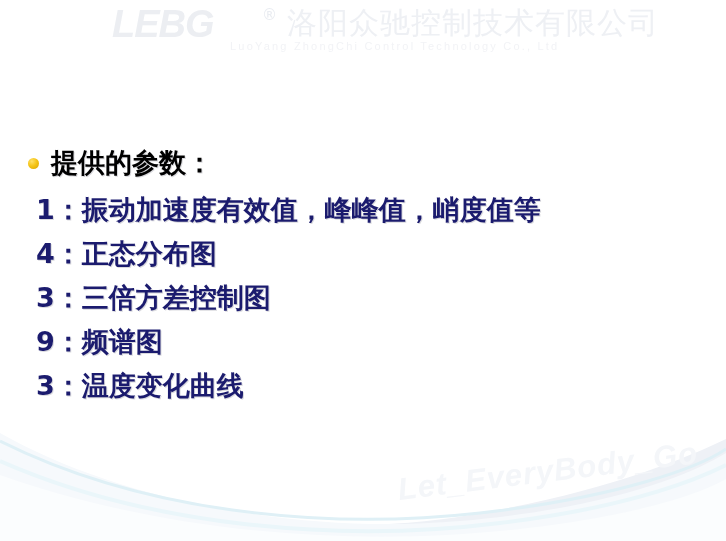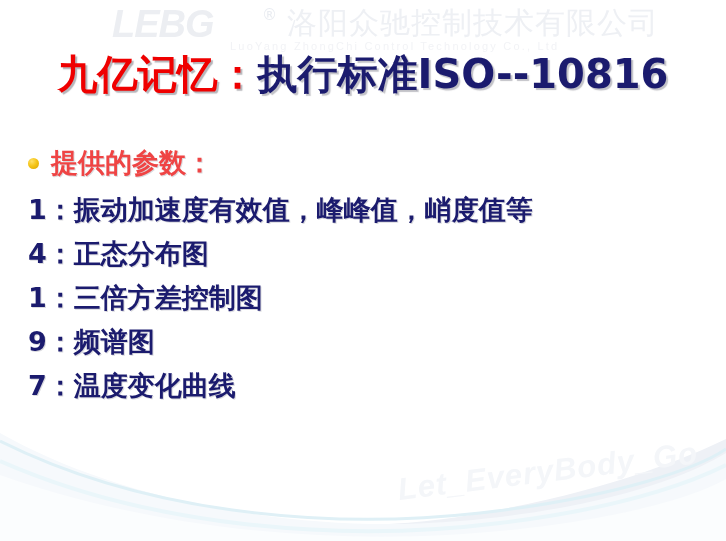"九亿记忆：执行标准ISO--10816" div.title-row { html: <div> <span>九亿记忆：</span><span>执行标准ISO--10816</span> </div> -> none }
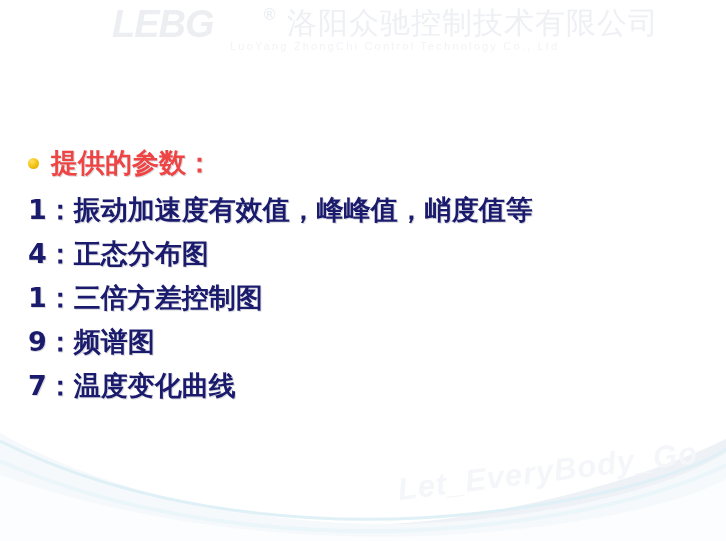"提供的参数：" .bullet-text { color: #ef4444 -> #000000 }
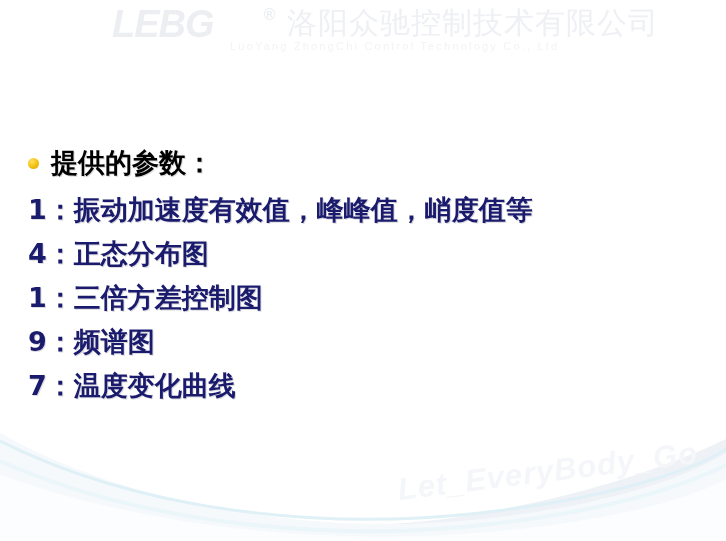"1：振动加速度有效值，峰峰值，峭度值等" .num-line { margin-left: none -> 8px }
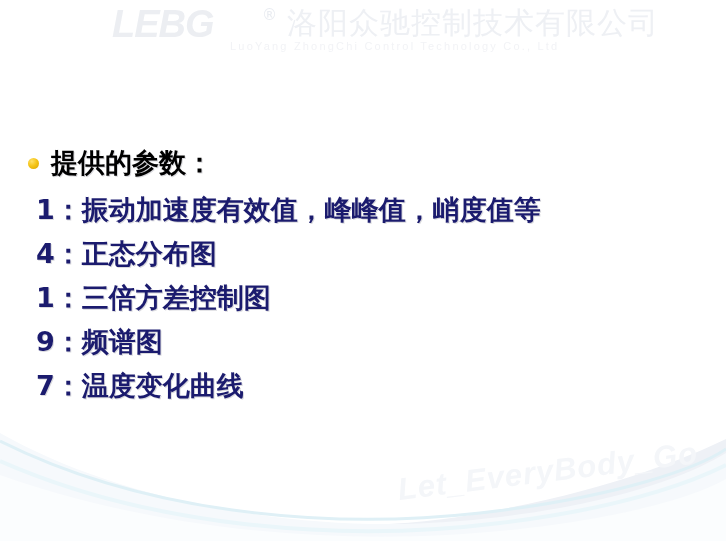"1：三倍方差控制图" div.num-line { text: 1 -> 3 }
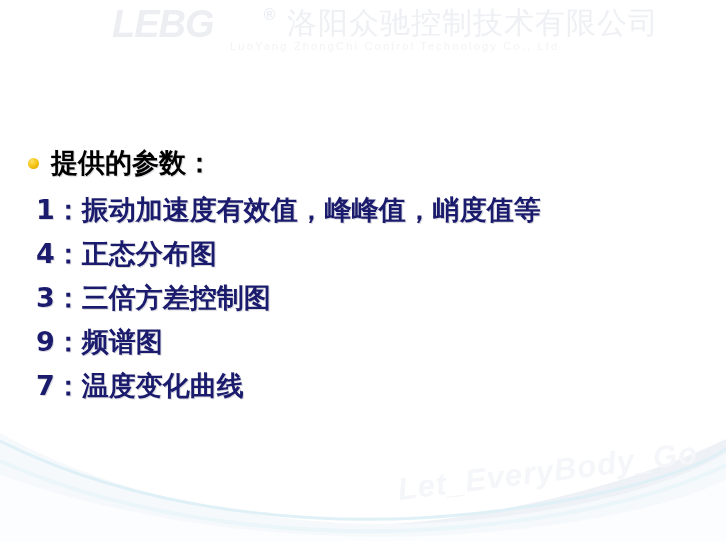"7：温度变化曲线" div.num-line { text: 7 -> 3 }
